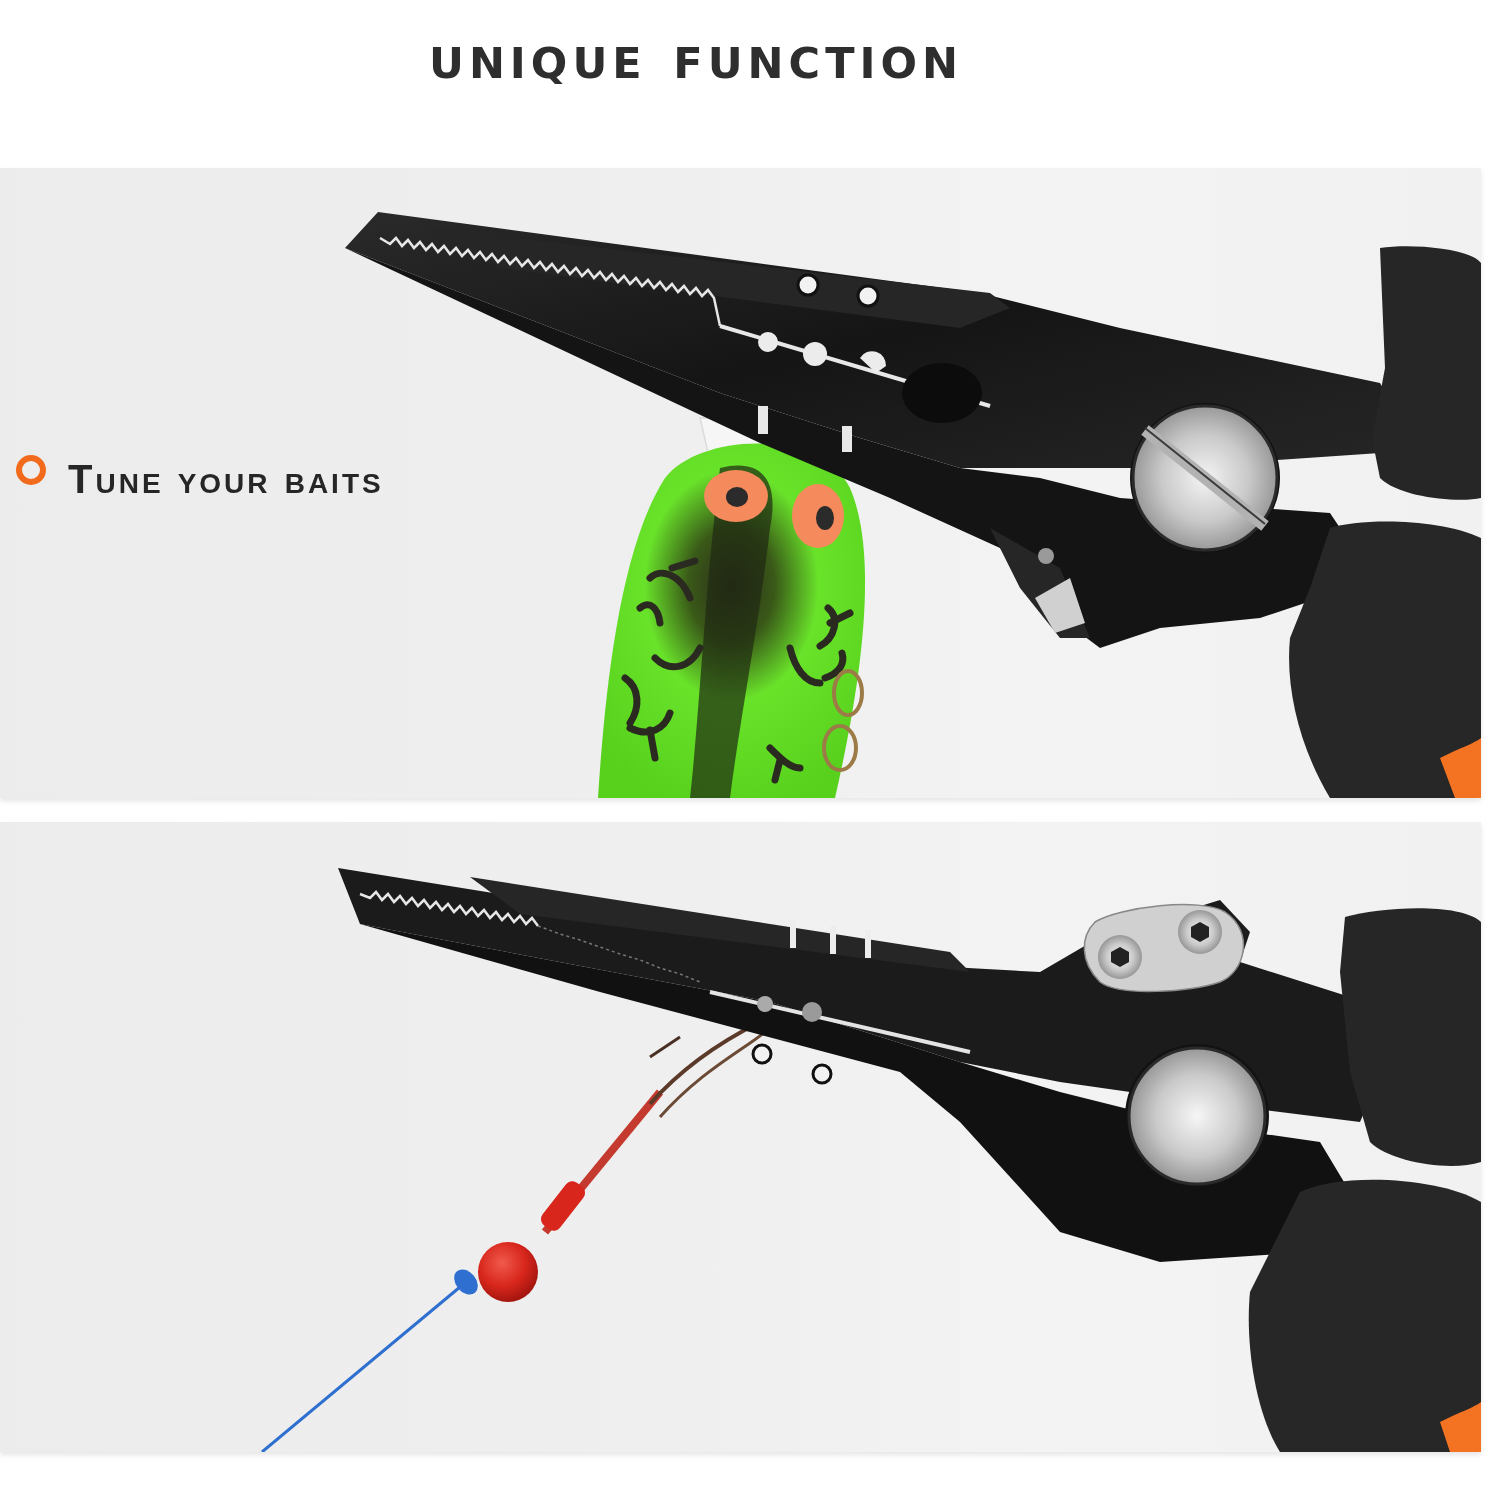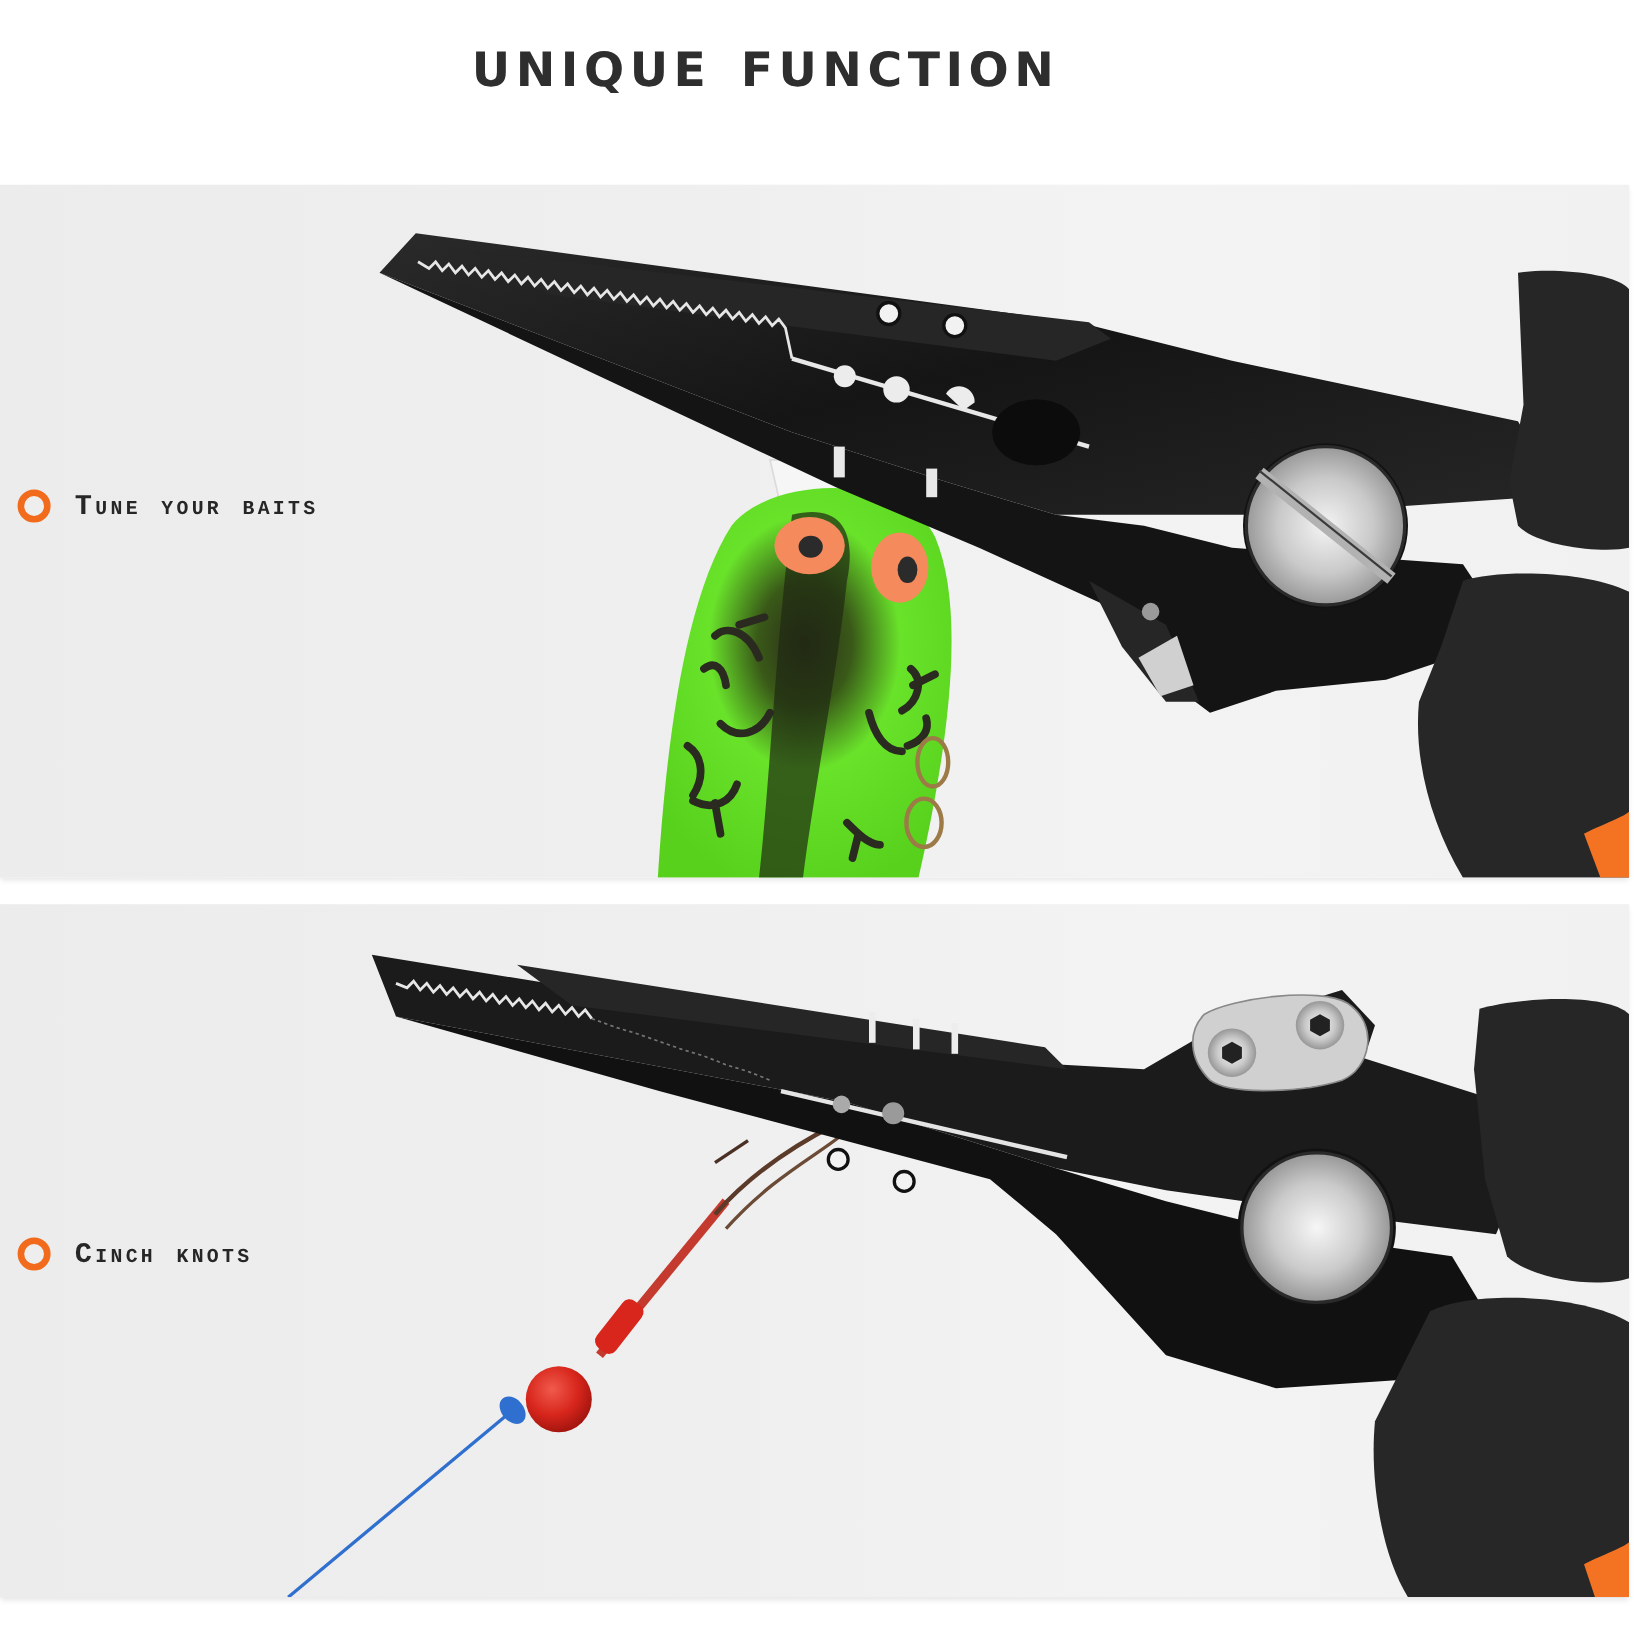"Tune your baits" .label-text { font-family: Liberation Mono, monospace -> Liberation Sans, sans-serif; font-size: 26px -> 40px; margin-top: none -> 19px }
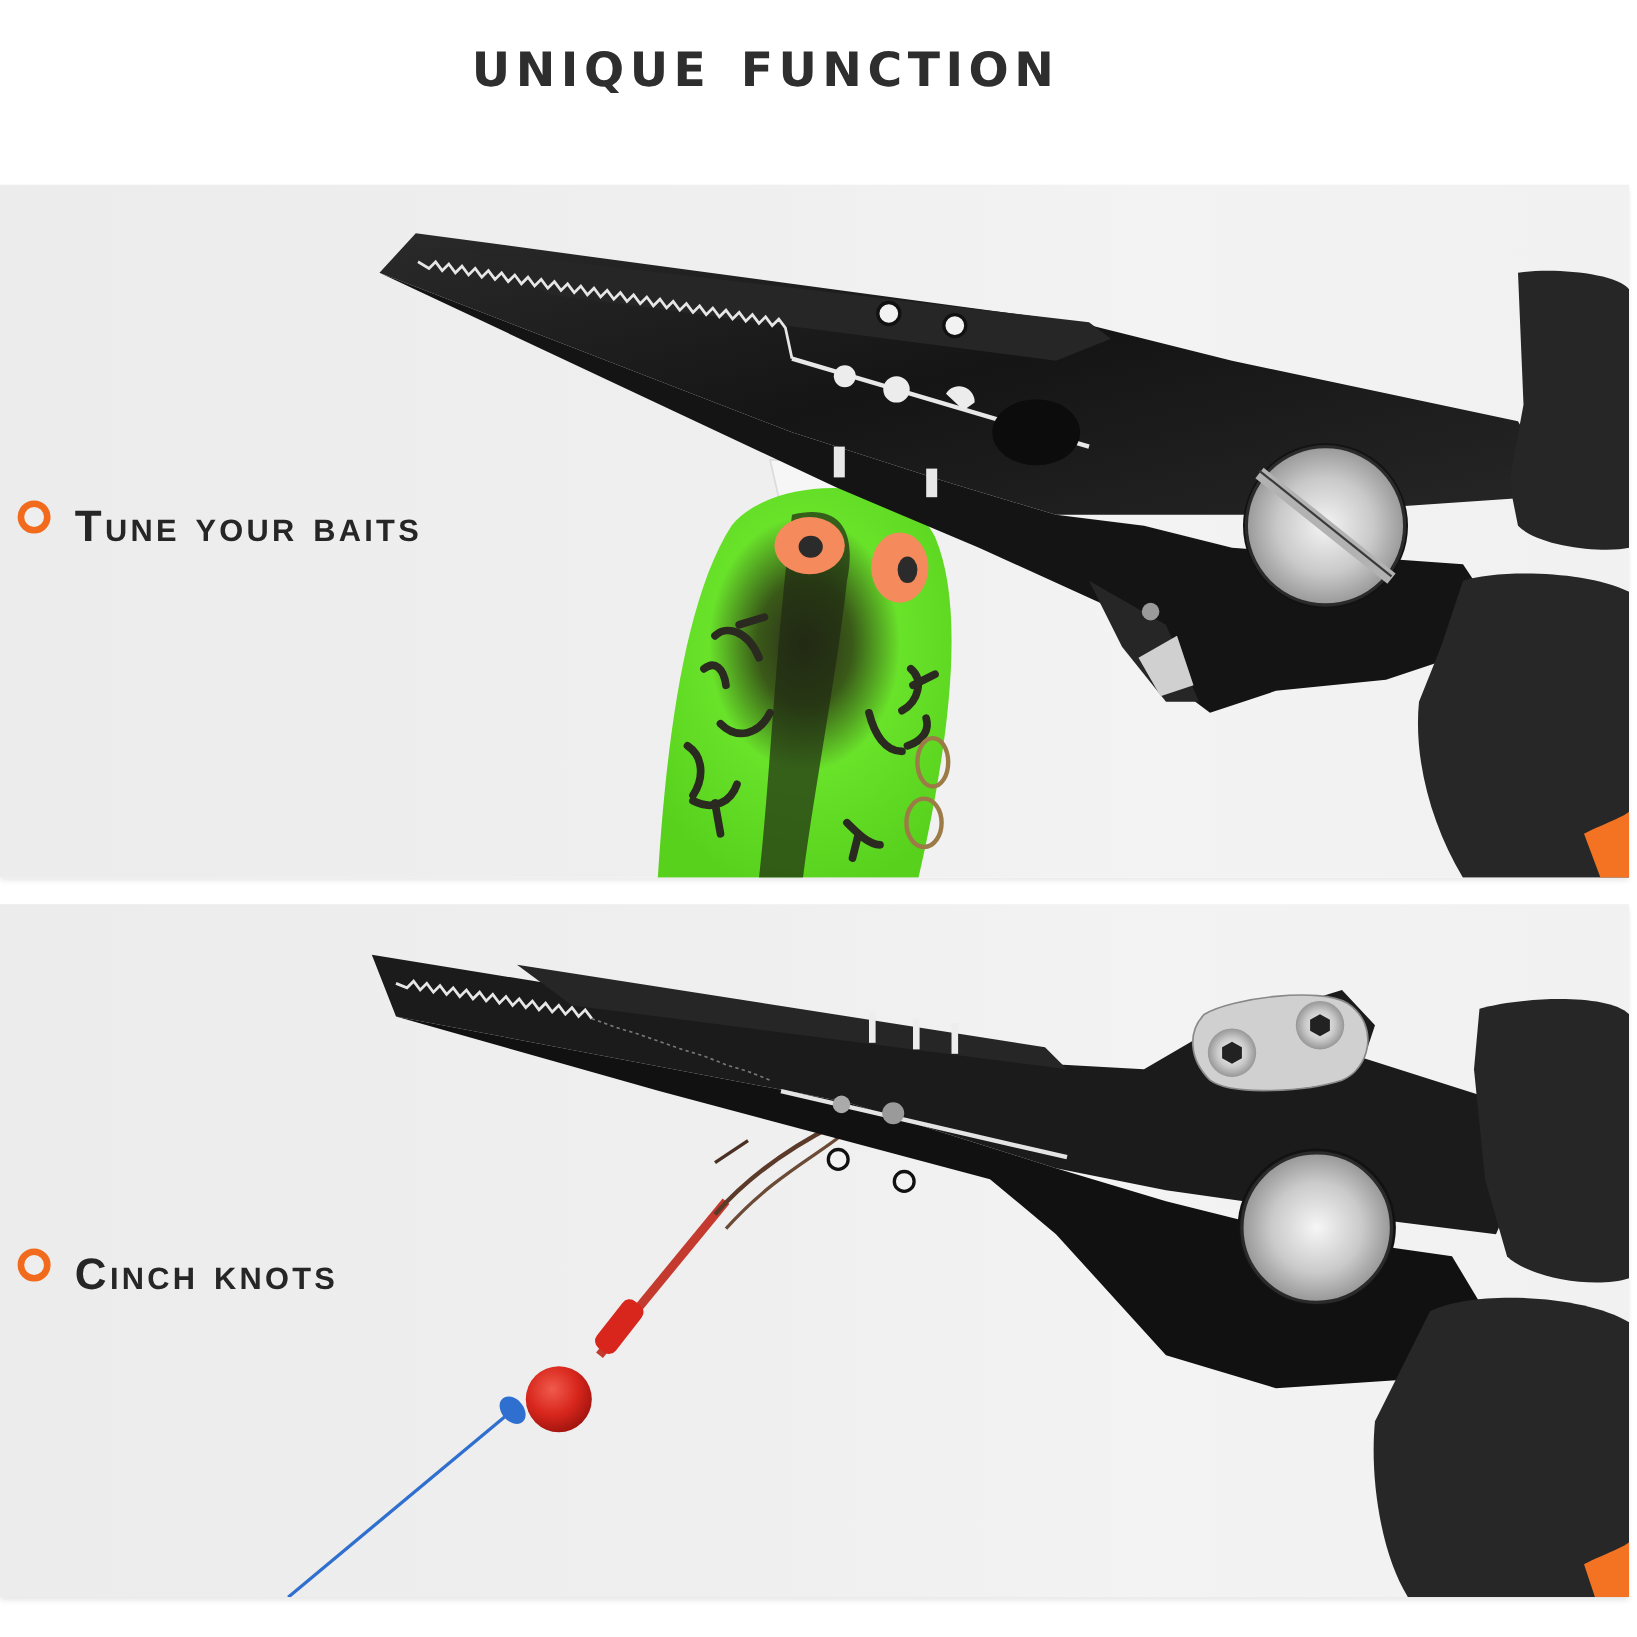"Cinch knots" div.label { html: <div> <span></span> <span>Cinch knots</span> </div> -> none }
